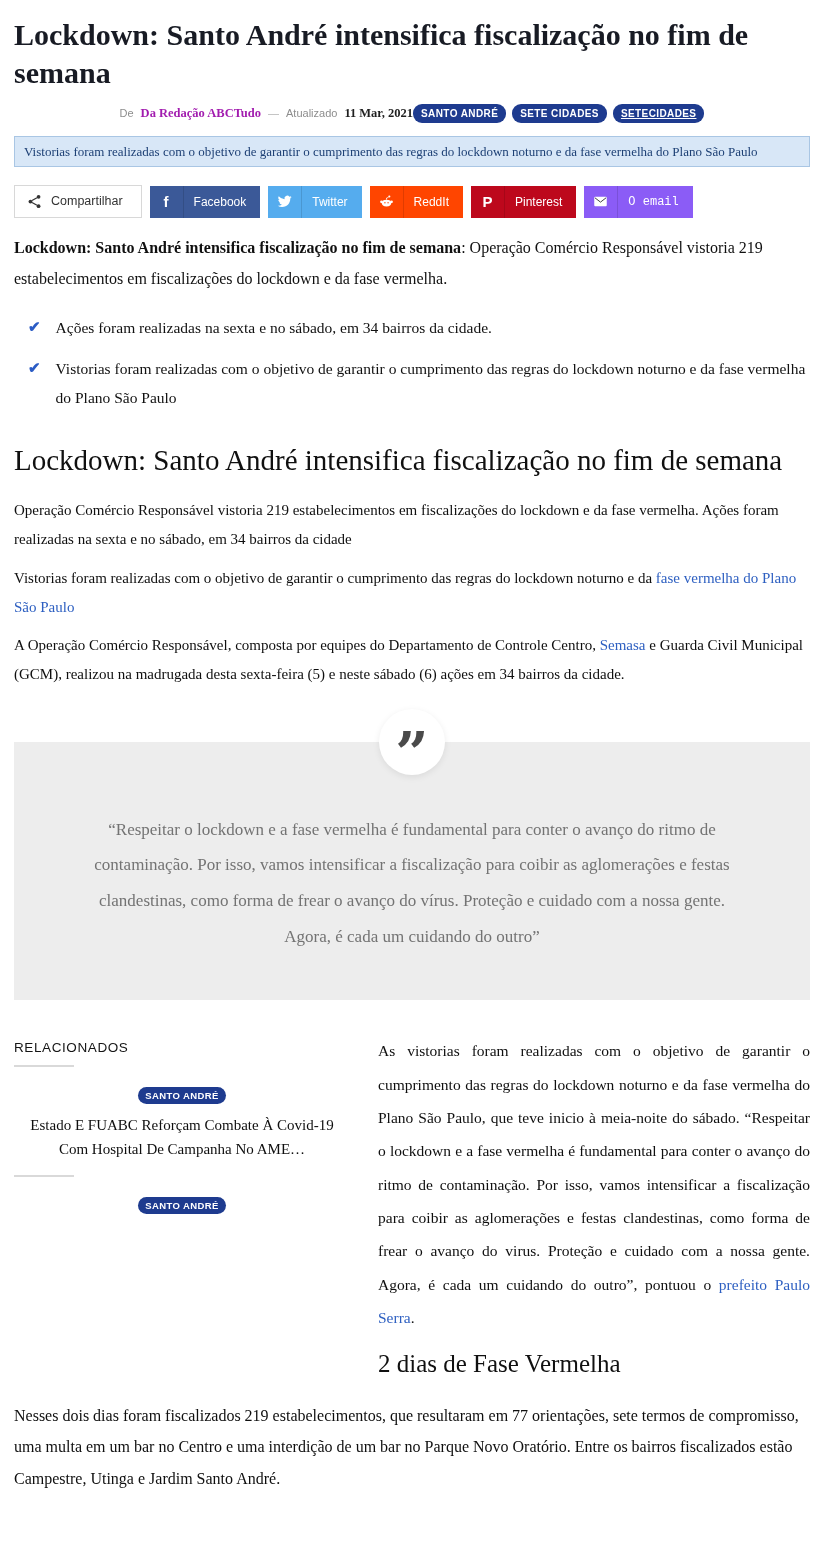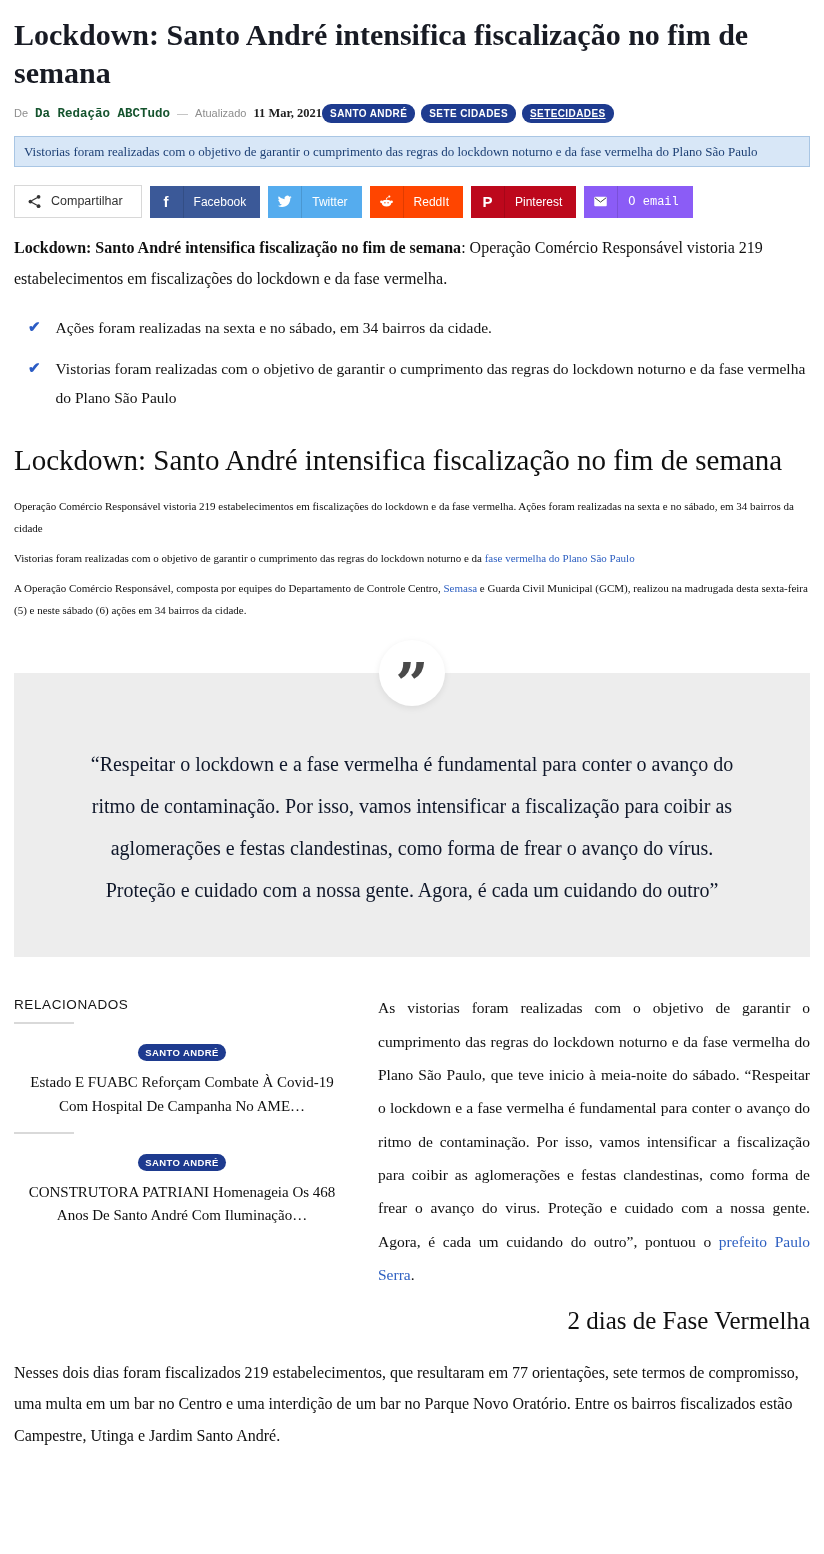"De" .meta-row { justify-content: flex-start -> center }
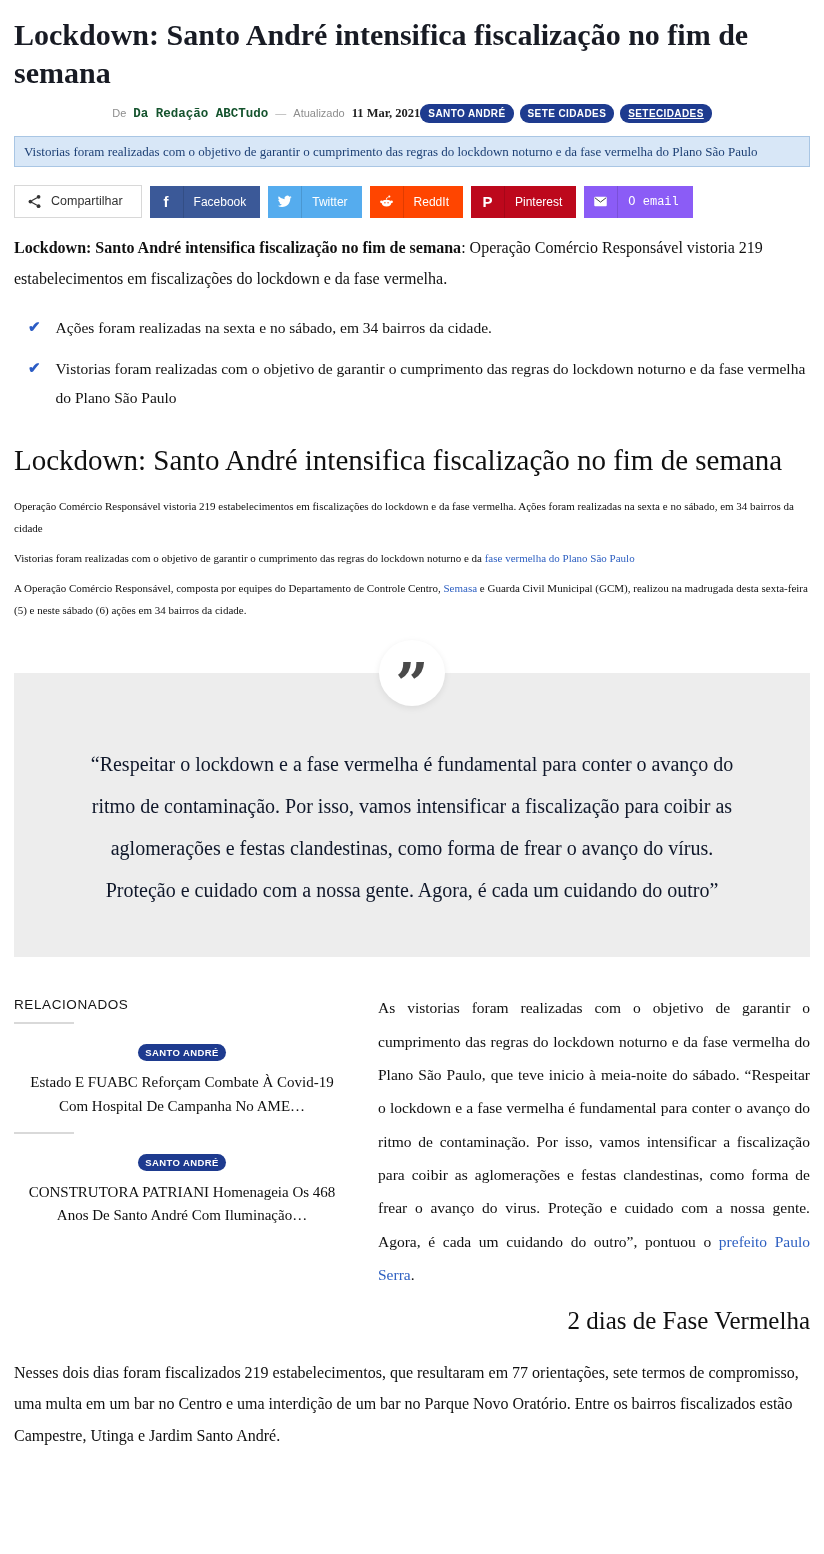"Da Redação ABCTudo" .byline .author { color: #14532d -> #a21caf; font-family: Liberation Mono, monospace -> Liberation Serif, serif }
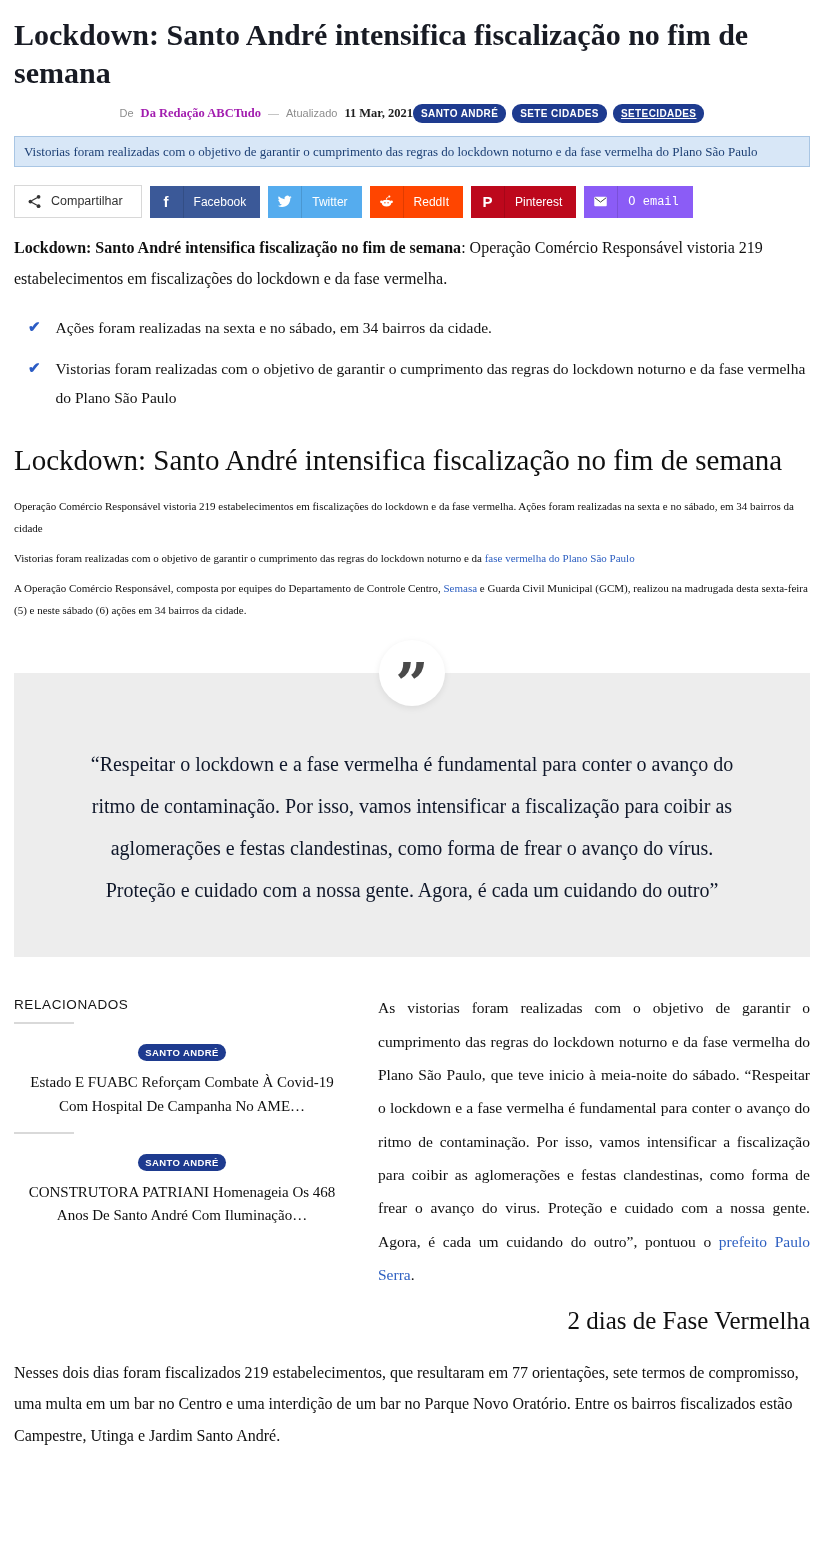"Operação Comércio Responsável vistoria" .article p { font-size: 11px -> 15px }
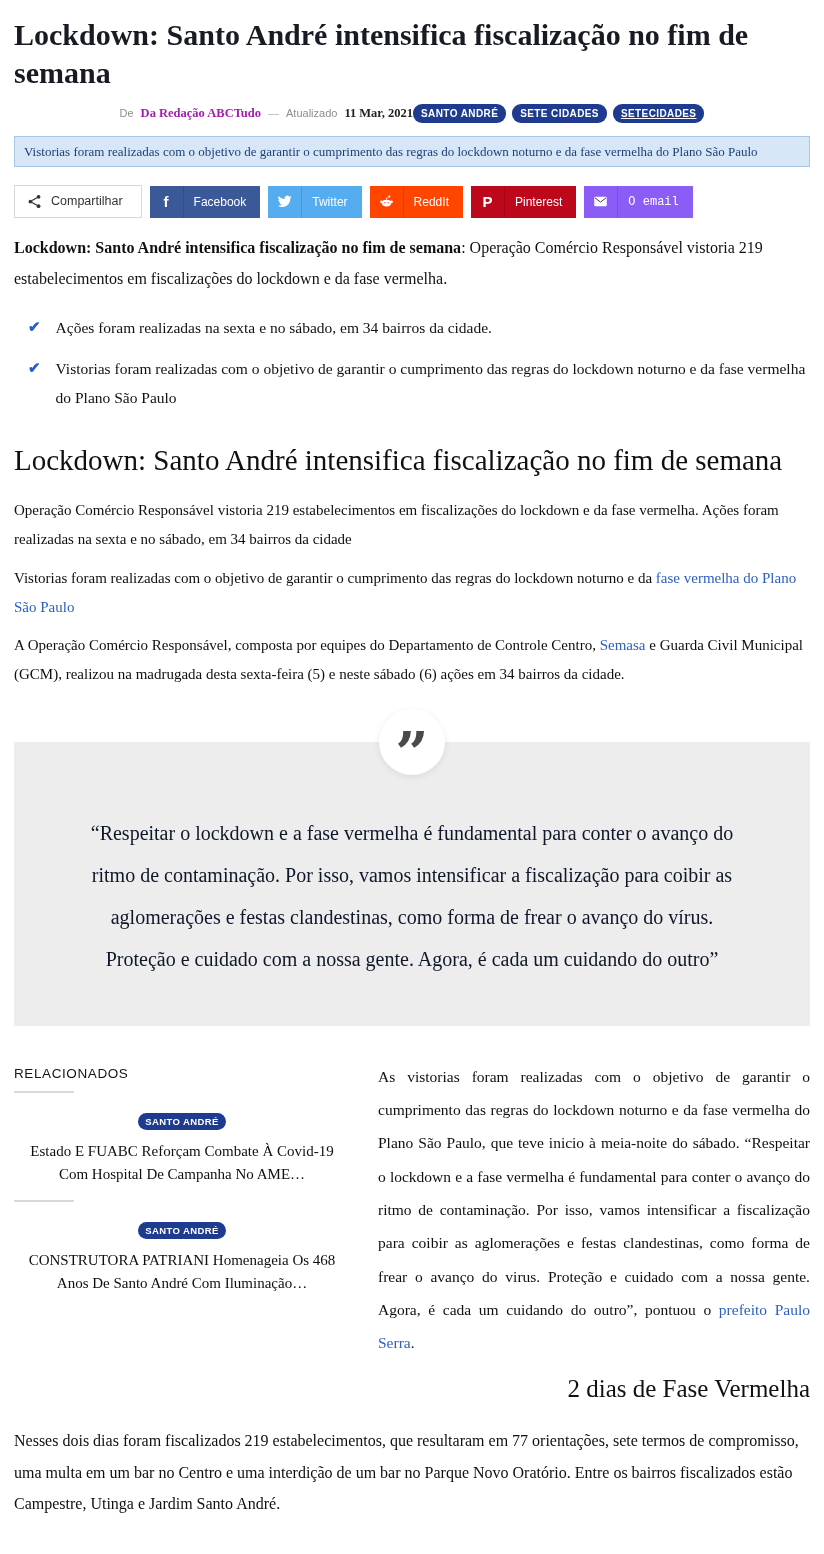"“Respeitar o lockdown e a" .quote-block { color: #0f172a -> #737373; font-size: 20px -> 17px }
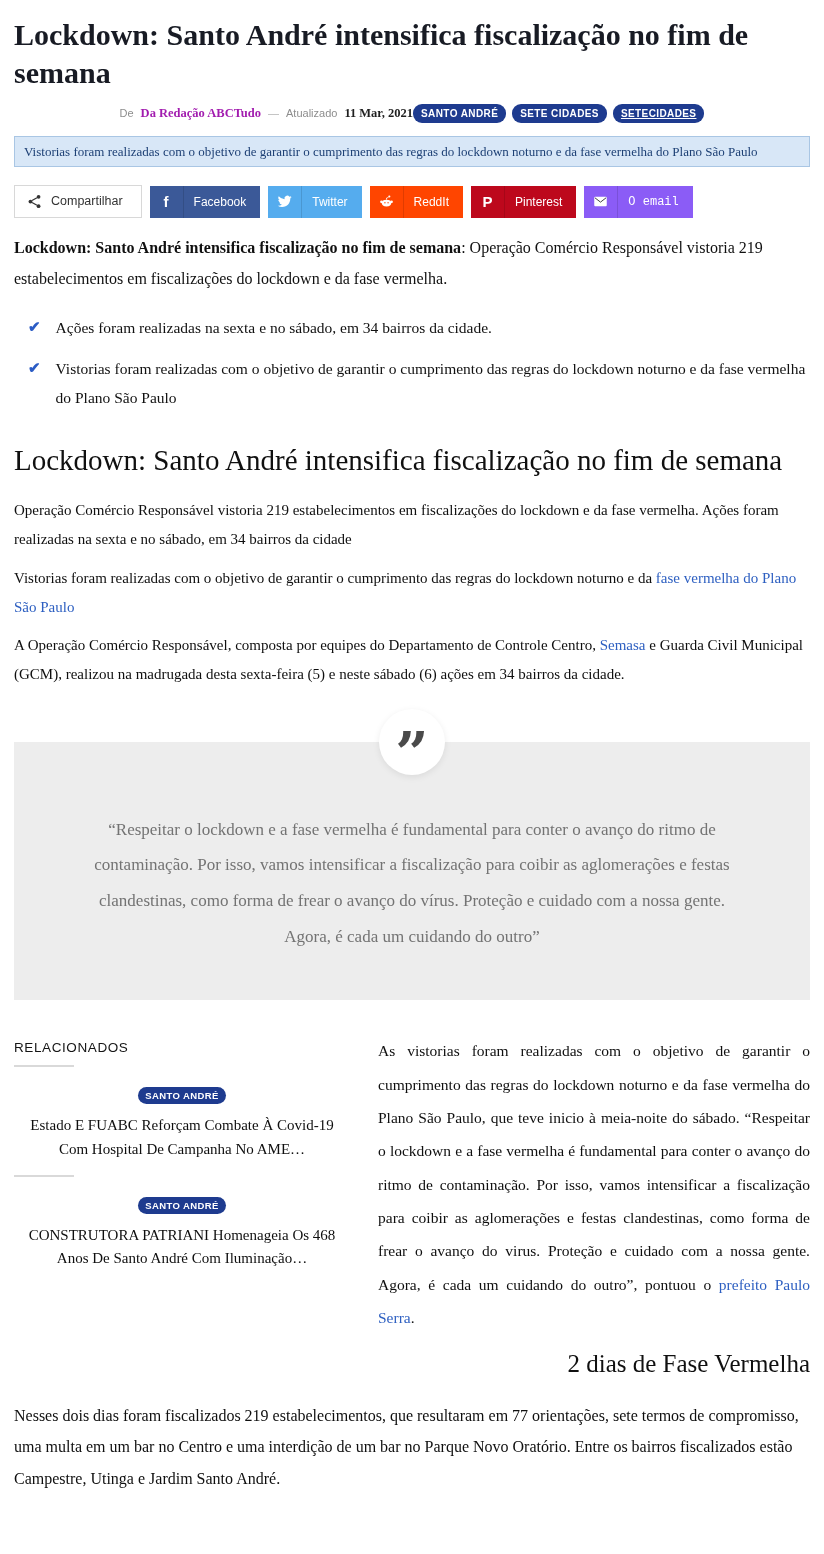"CONSTRUTORA PATRIANI Homenageia Os 468" h5 { html: <h5>CONSTRUTORA PATRIANI Homenageia Os 468 Anos De Santo André Com Iluminação…</h5> -> none }
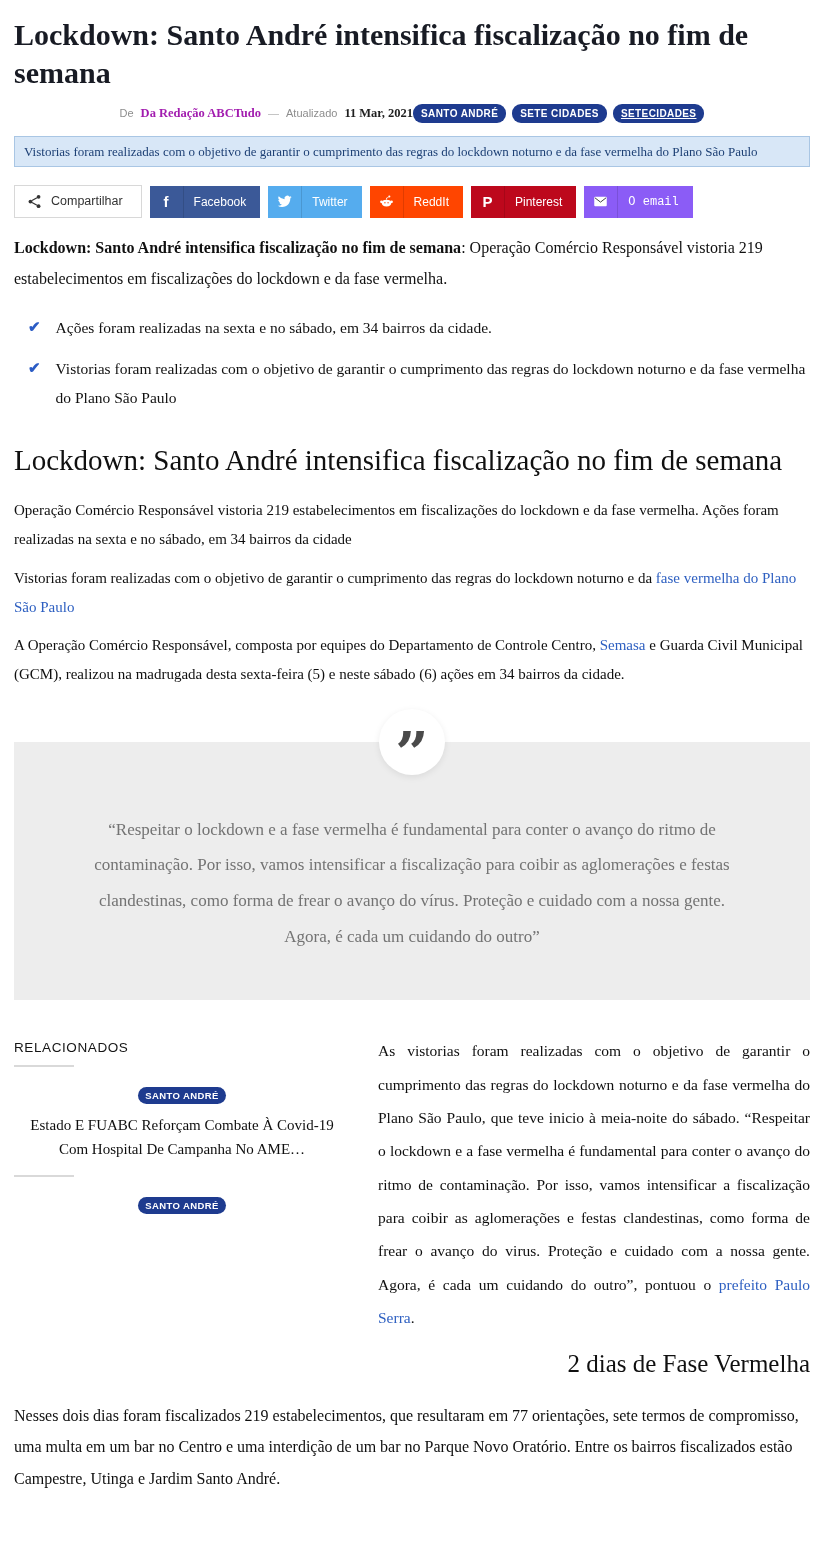"2 dias de Fase Vermelha" .colright h2 { text-align: right -> none }
